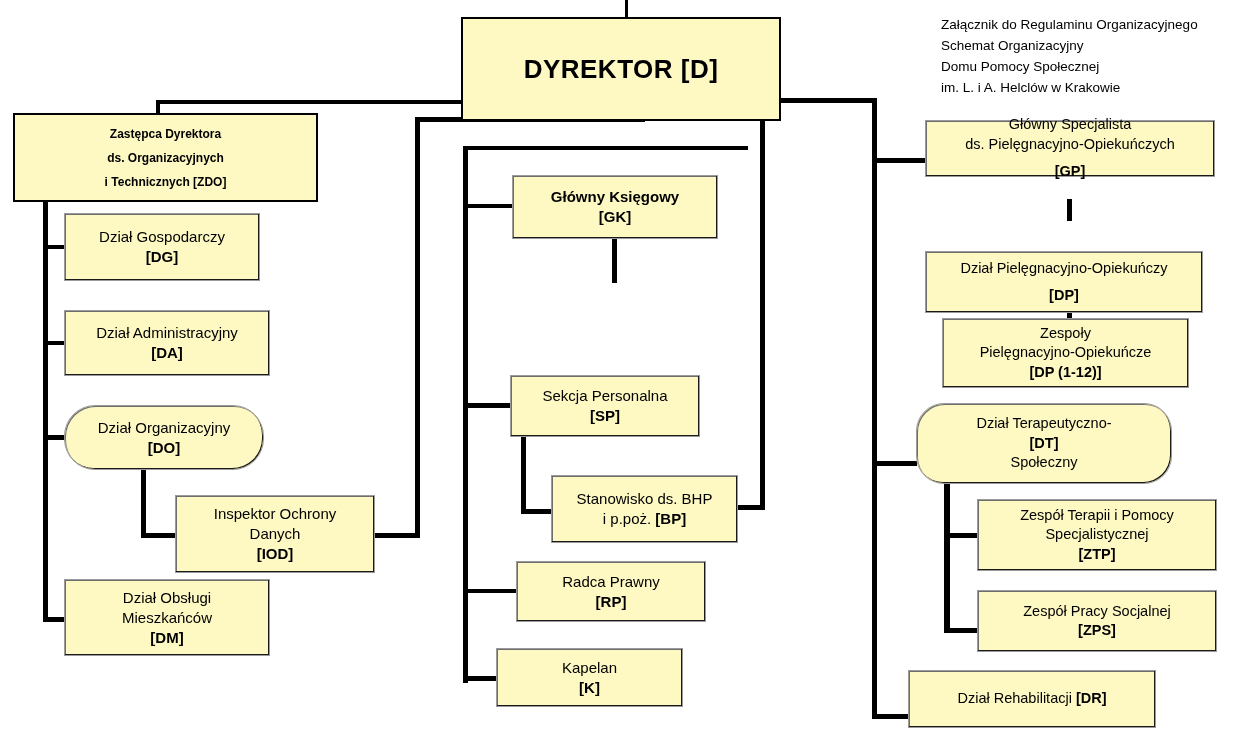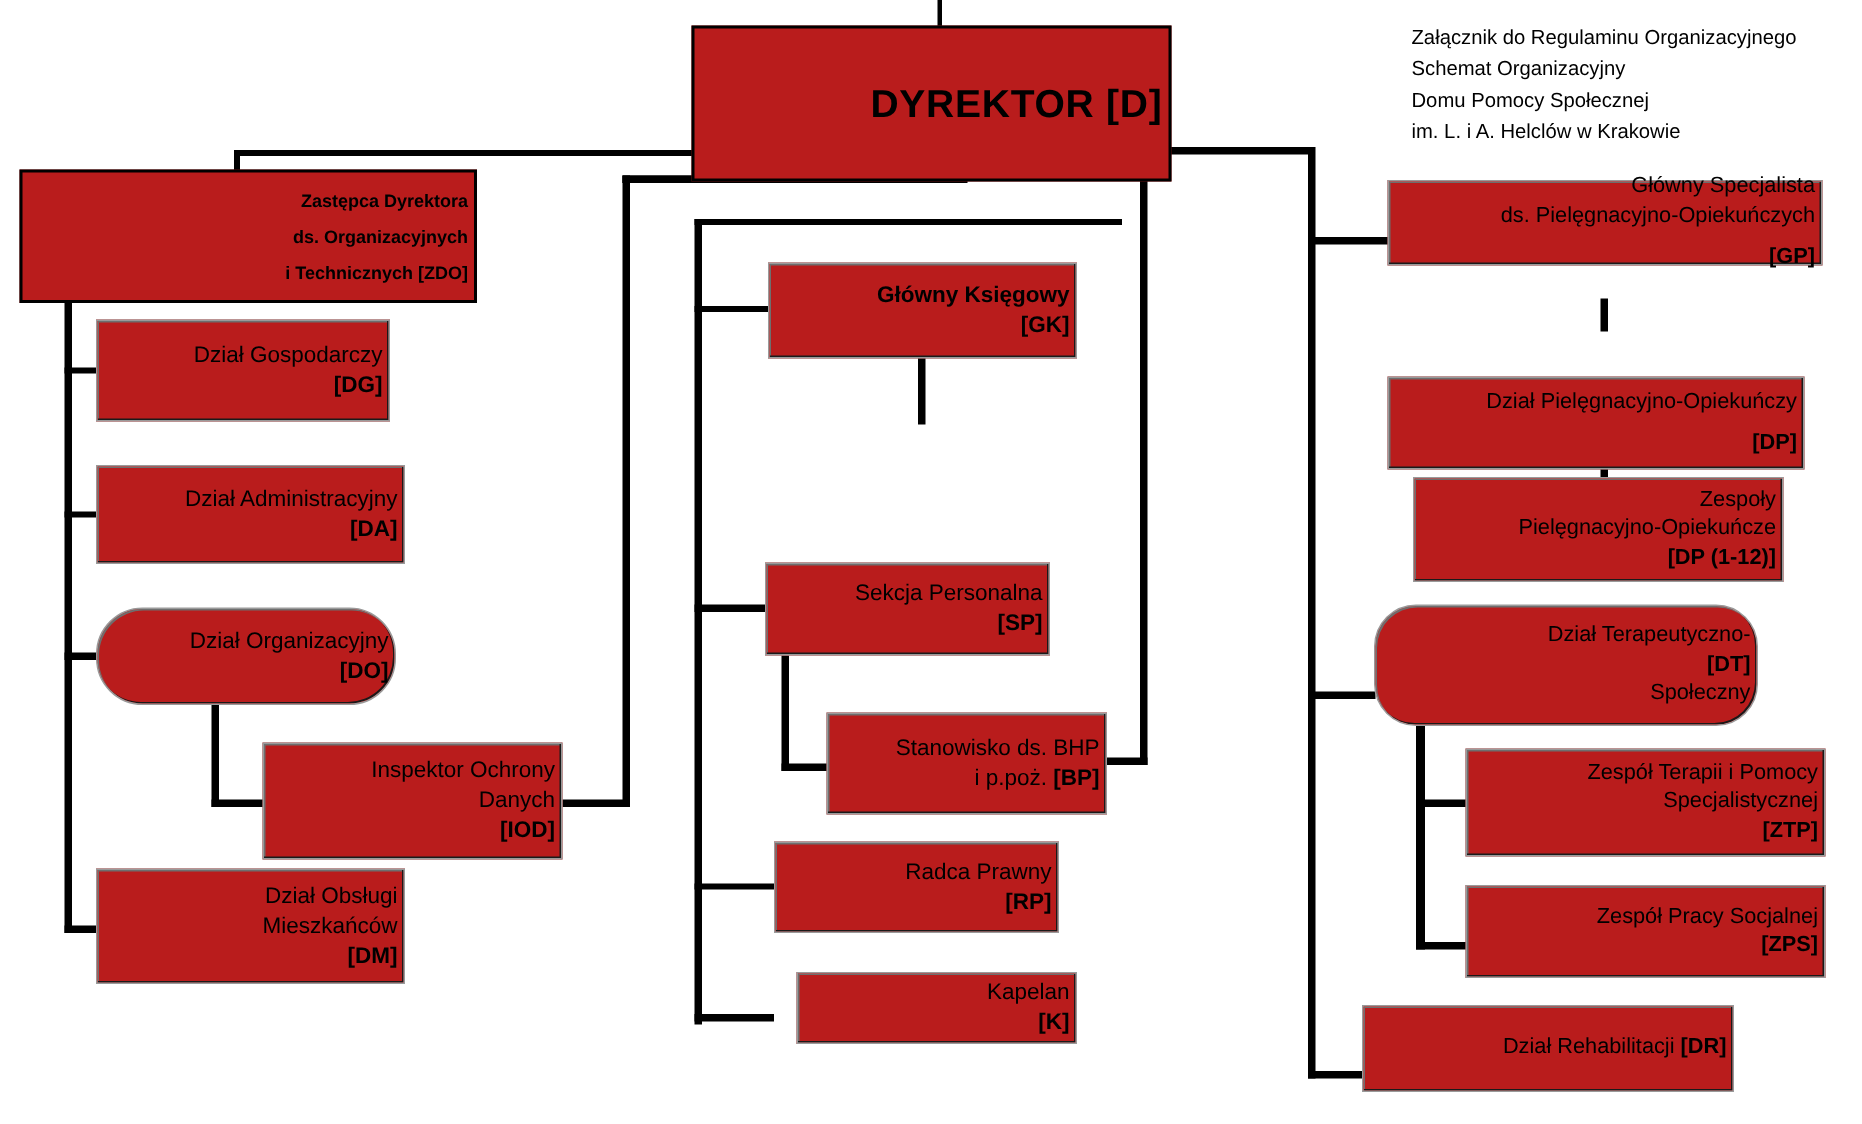"DYREKTOR [D]" .box { background: #b91c1c -> #fef9c3; text-align: right -> center }
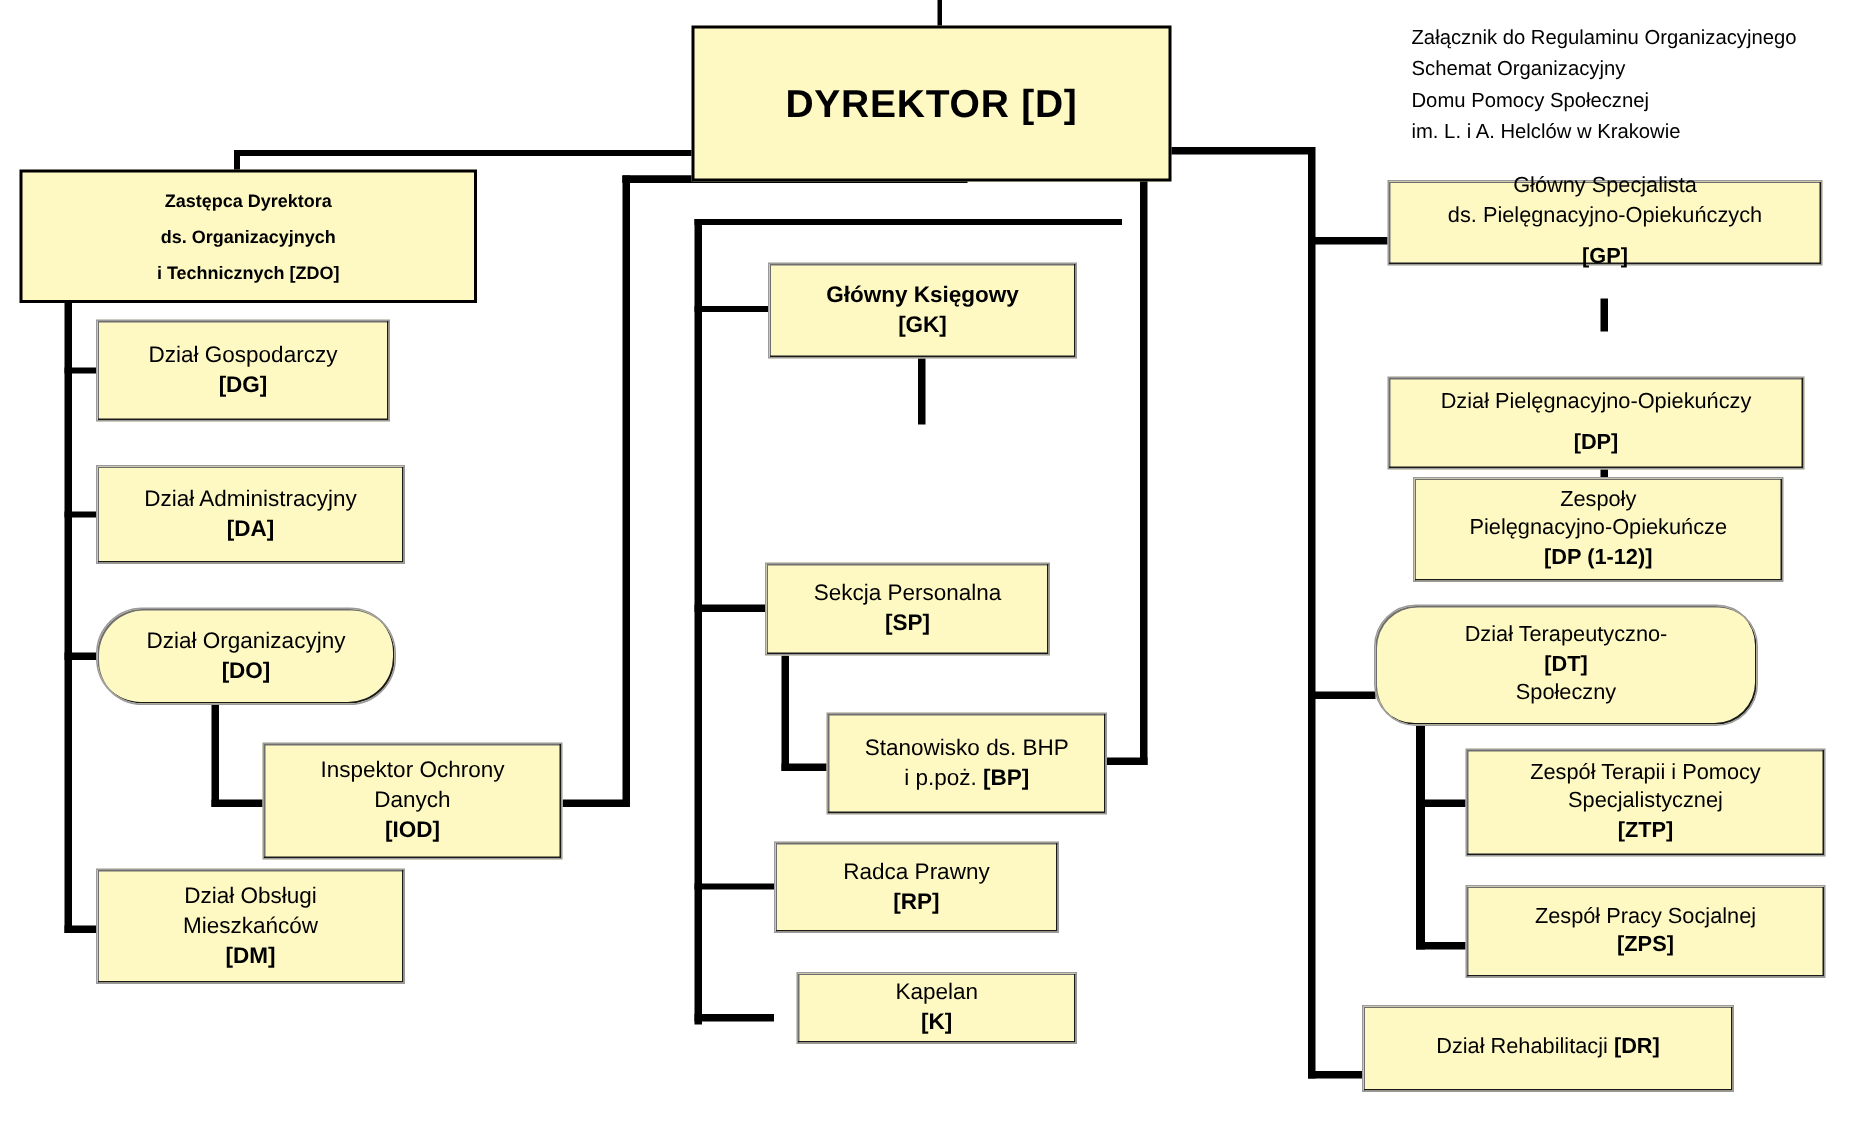"Kapelan" div.box { height: 48px -> 59px; left: 531px -> 496px }
